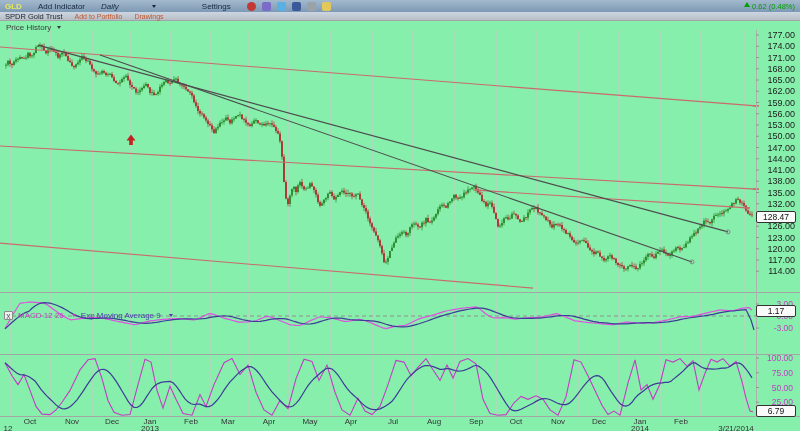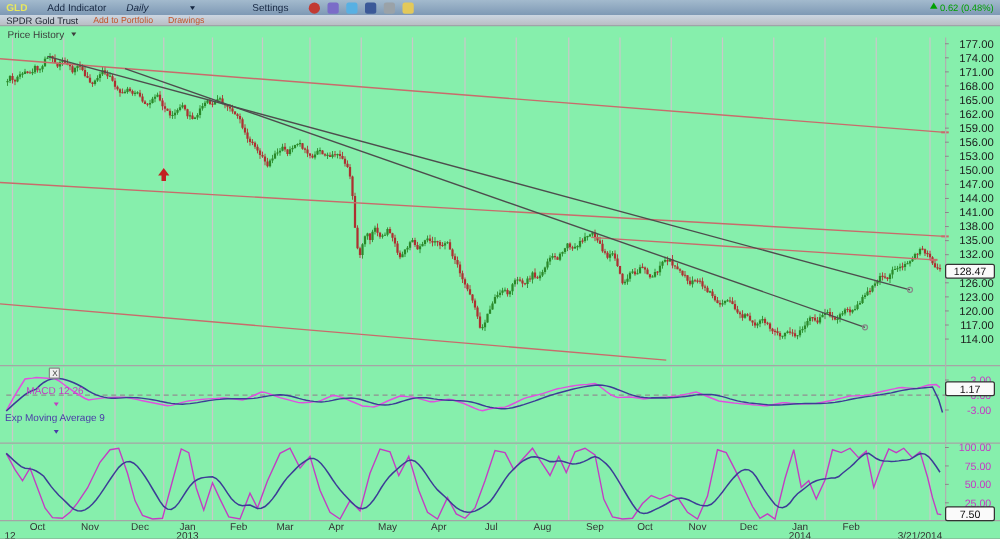"MACD 12 26" div.indhdr { flex-direction: column -> none; top: 294px -> 311px }
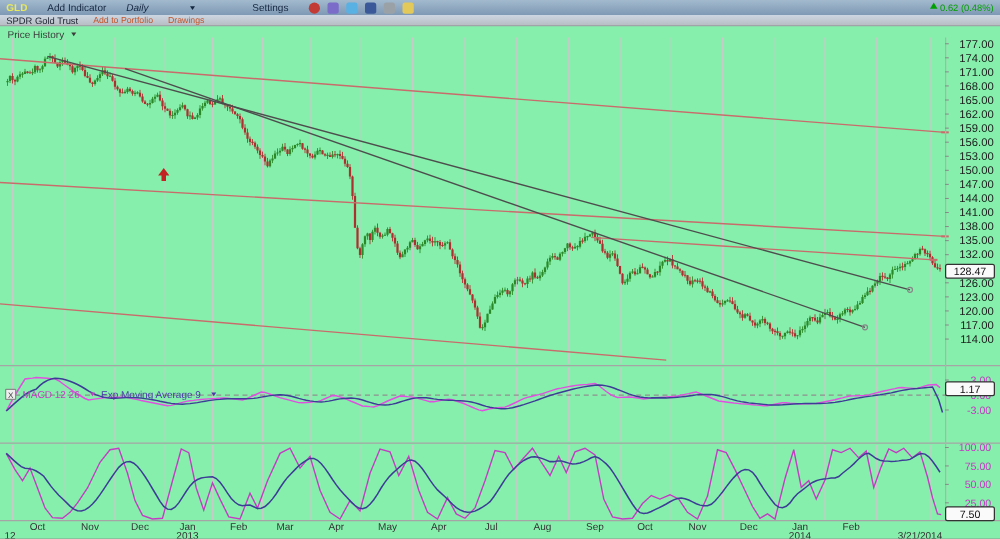"7.50" div.valbox { text: 7.50 -> 6.79 }
